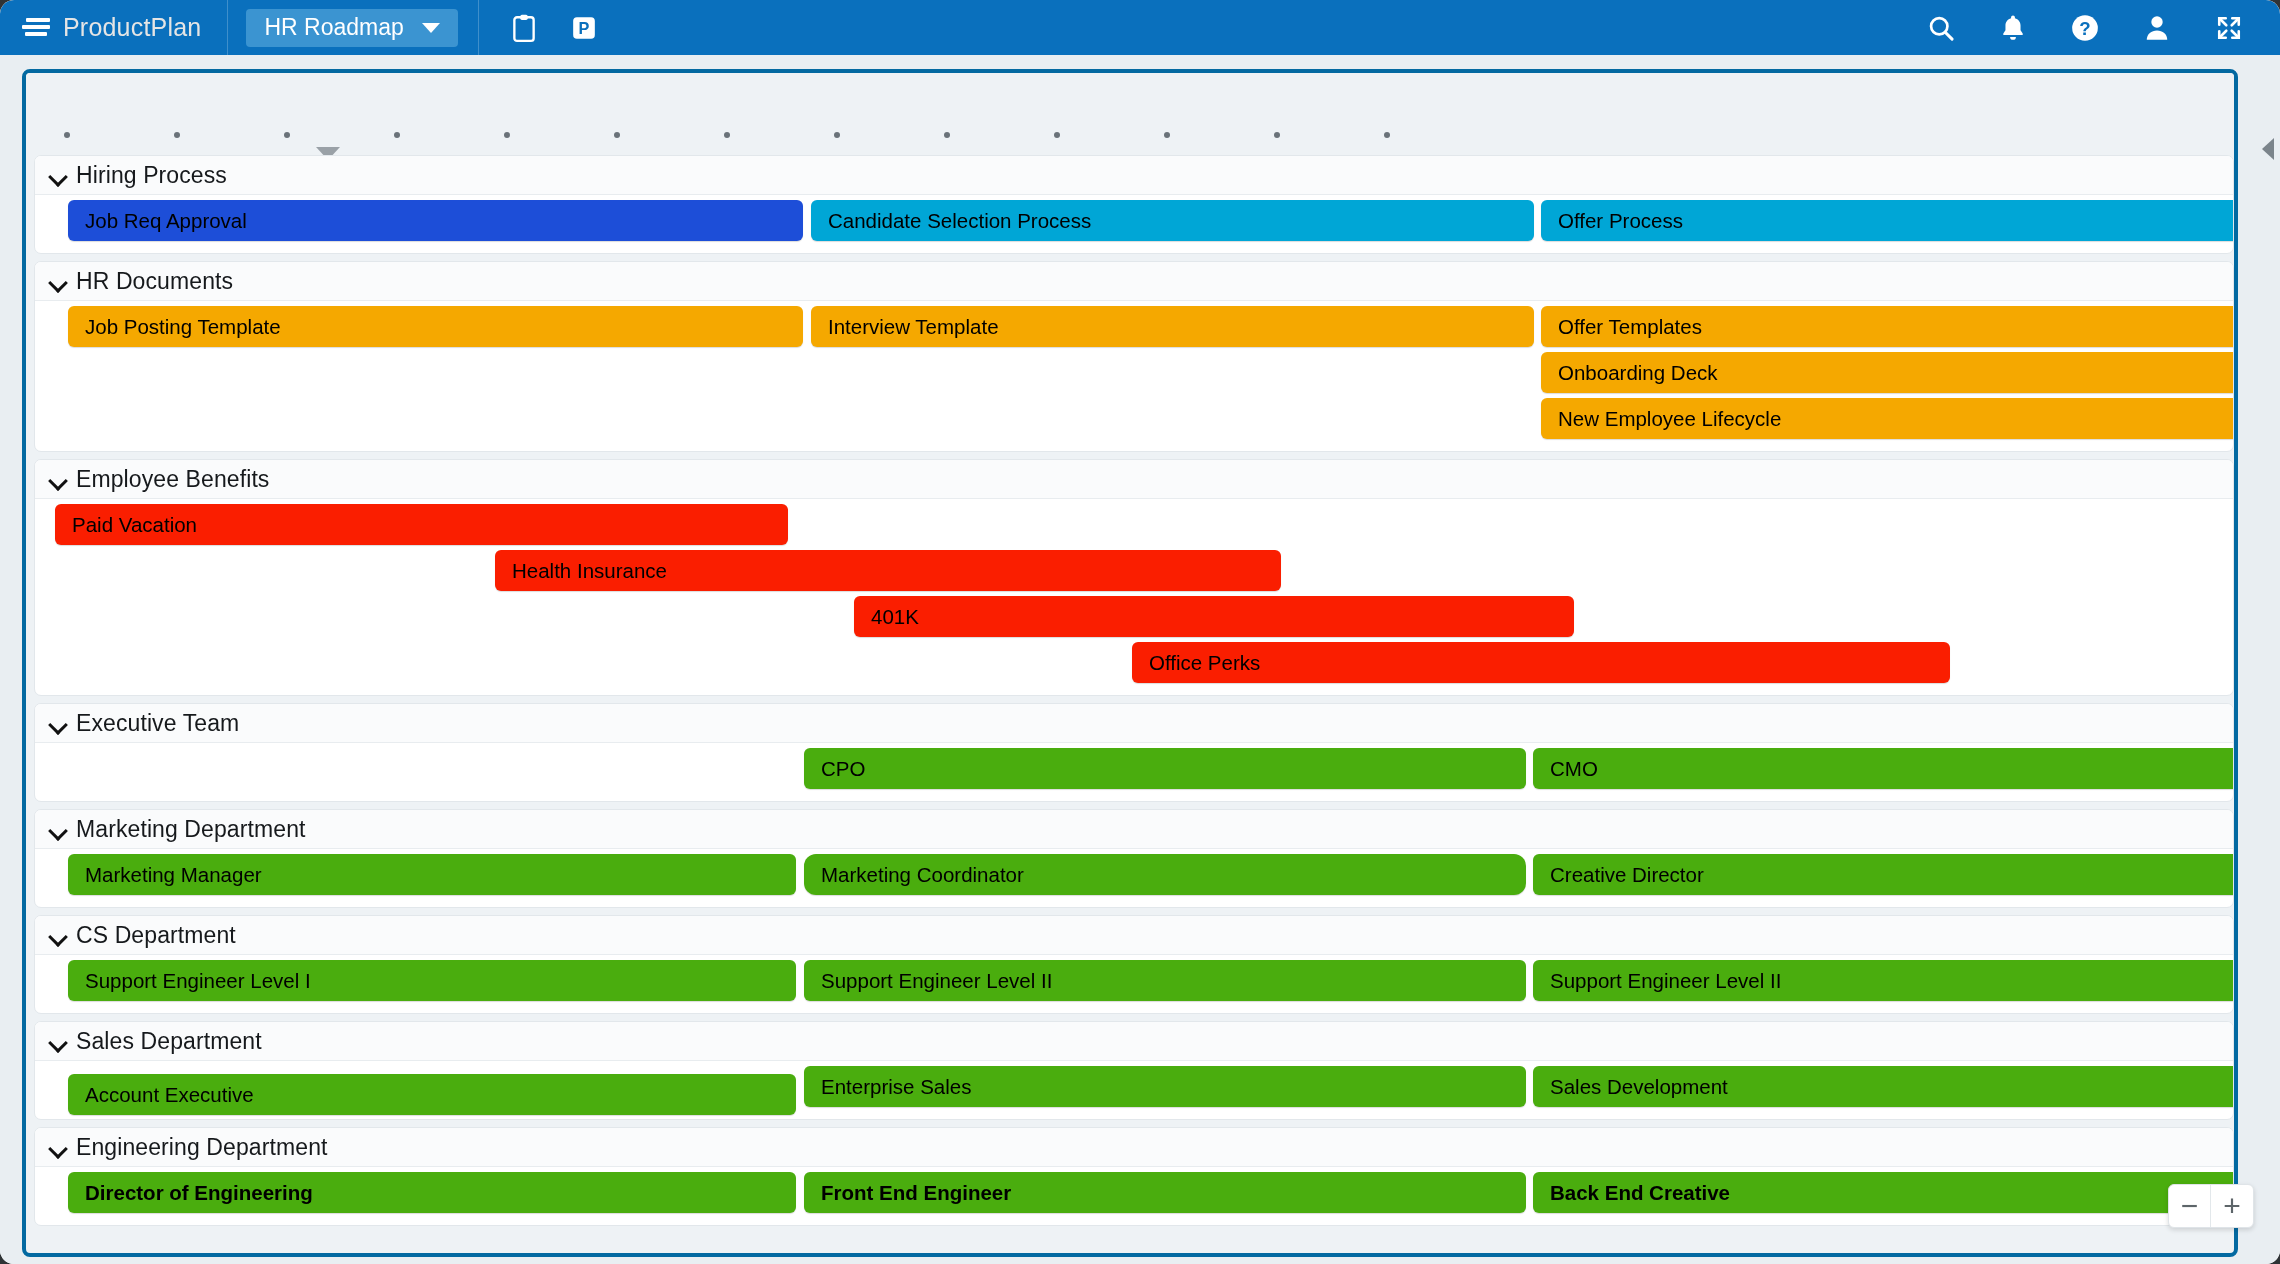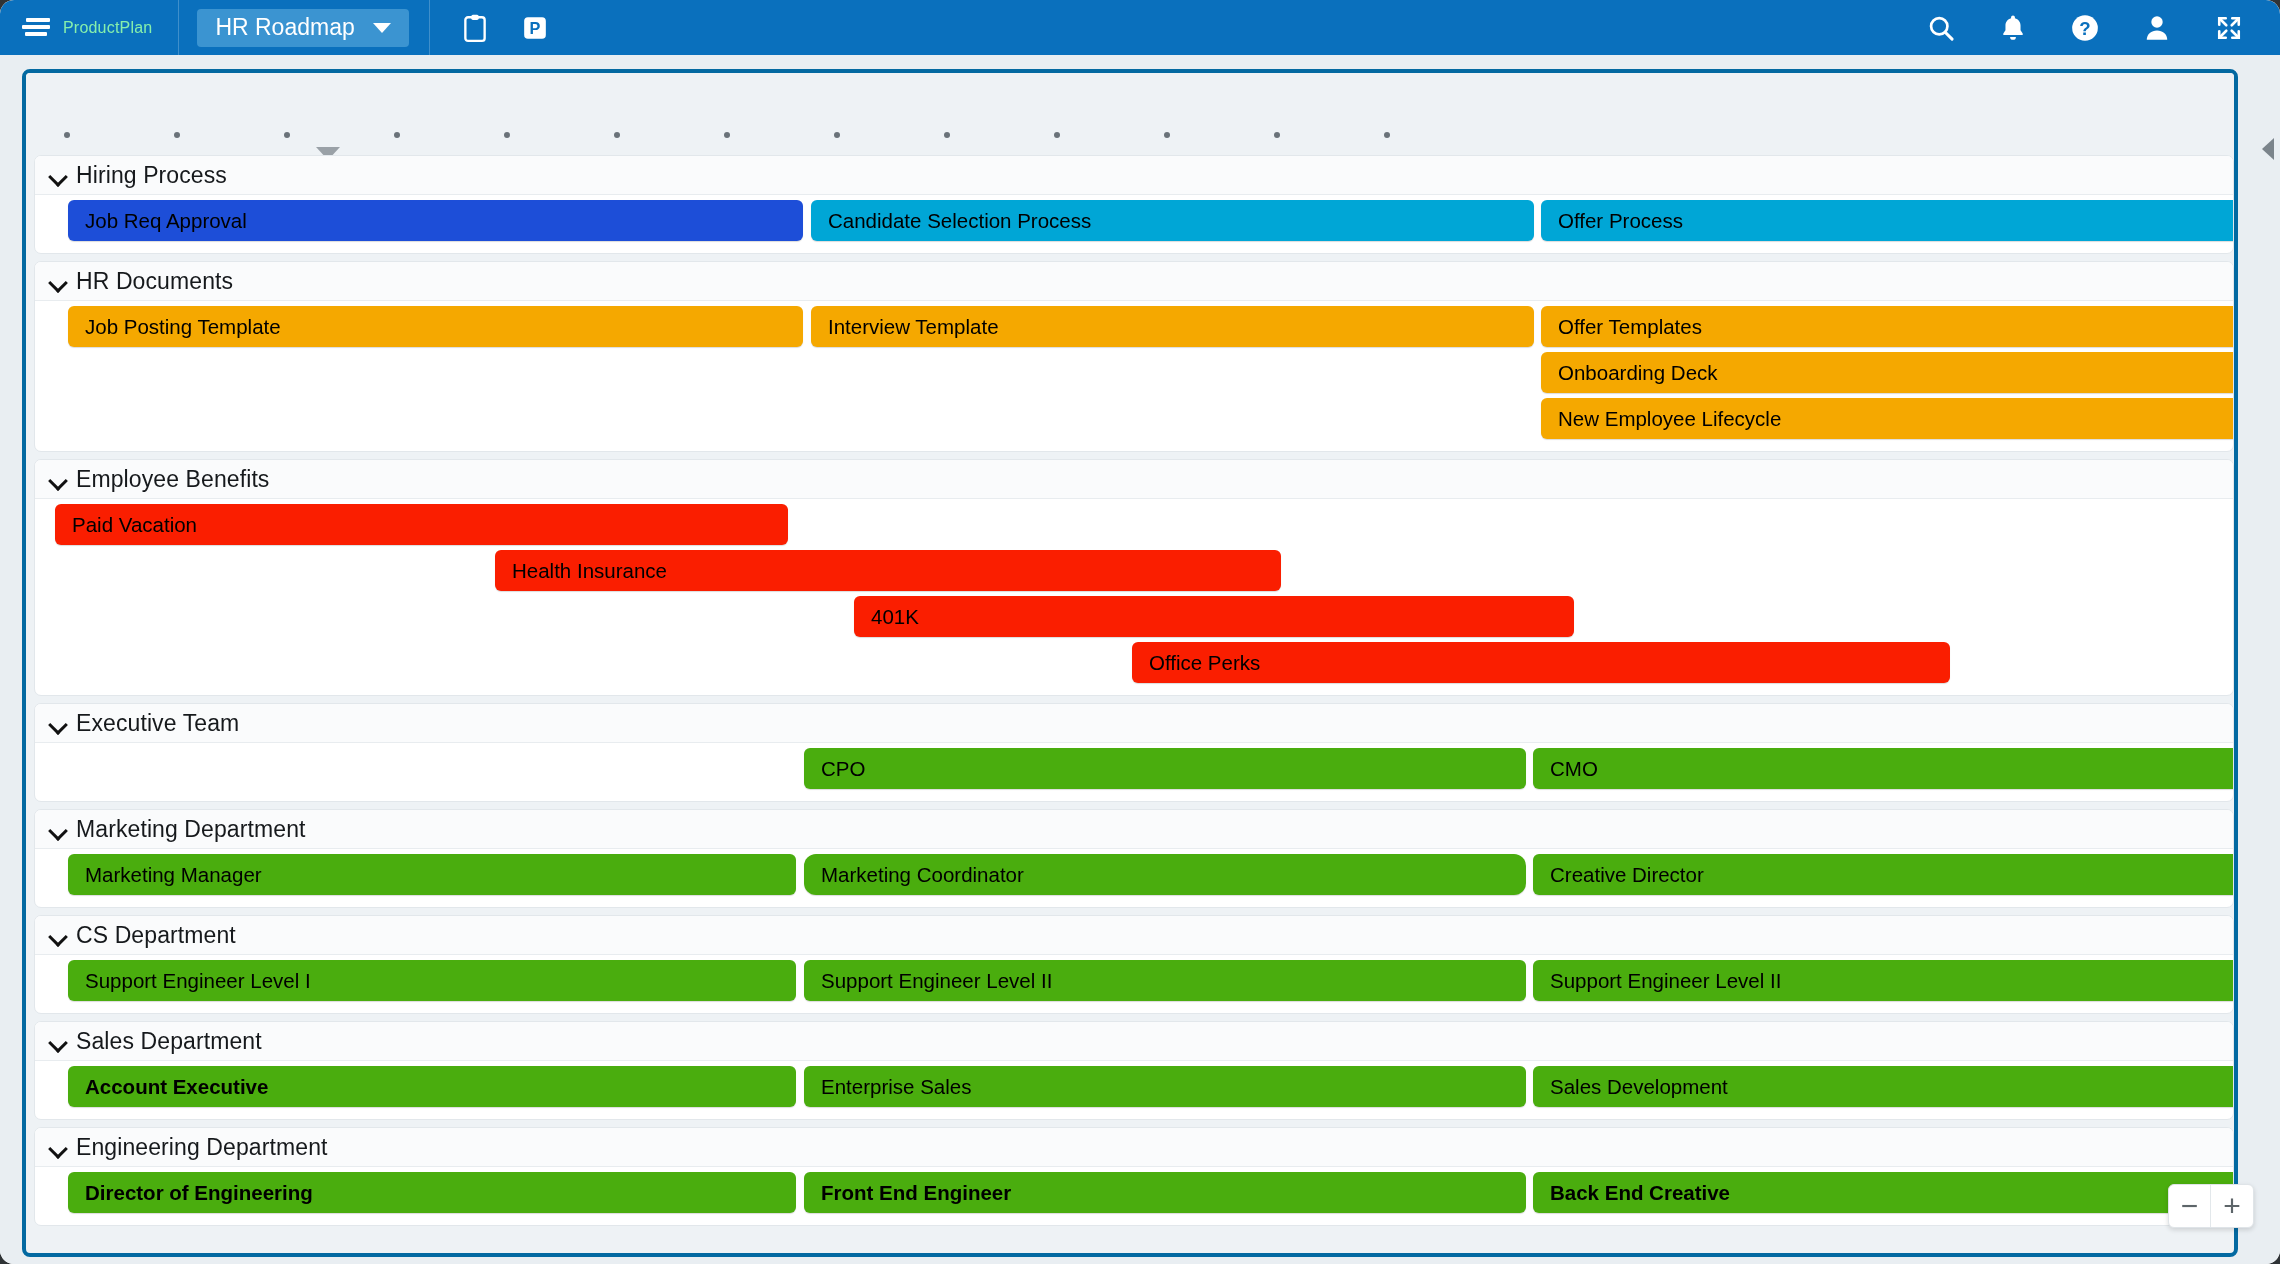"ProductPlan" .brand-name { color: #86efac -> #e5e5e5; font-size: 16px -> 25px }
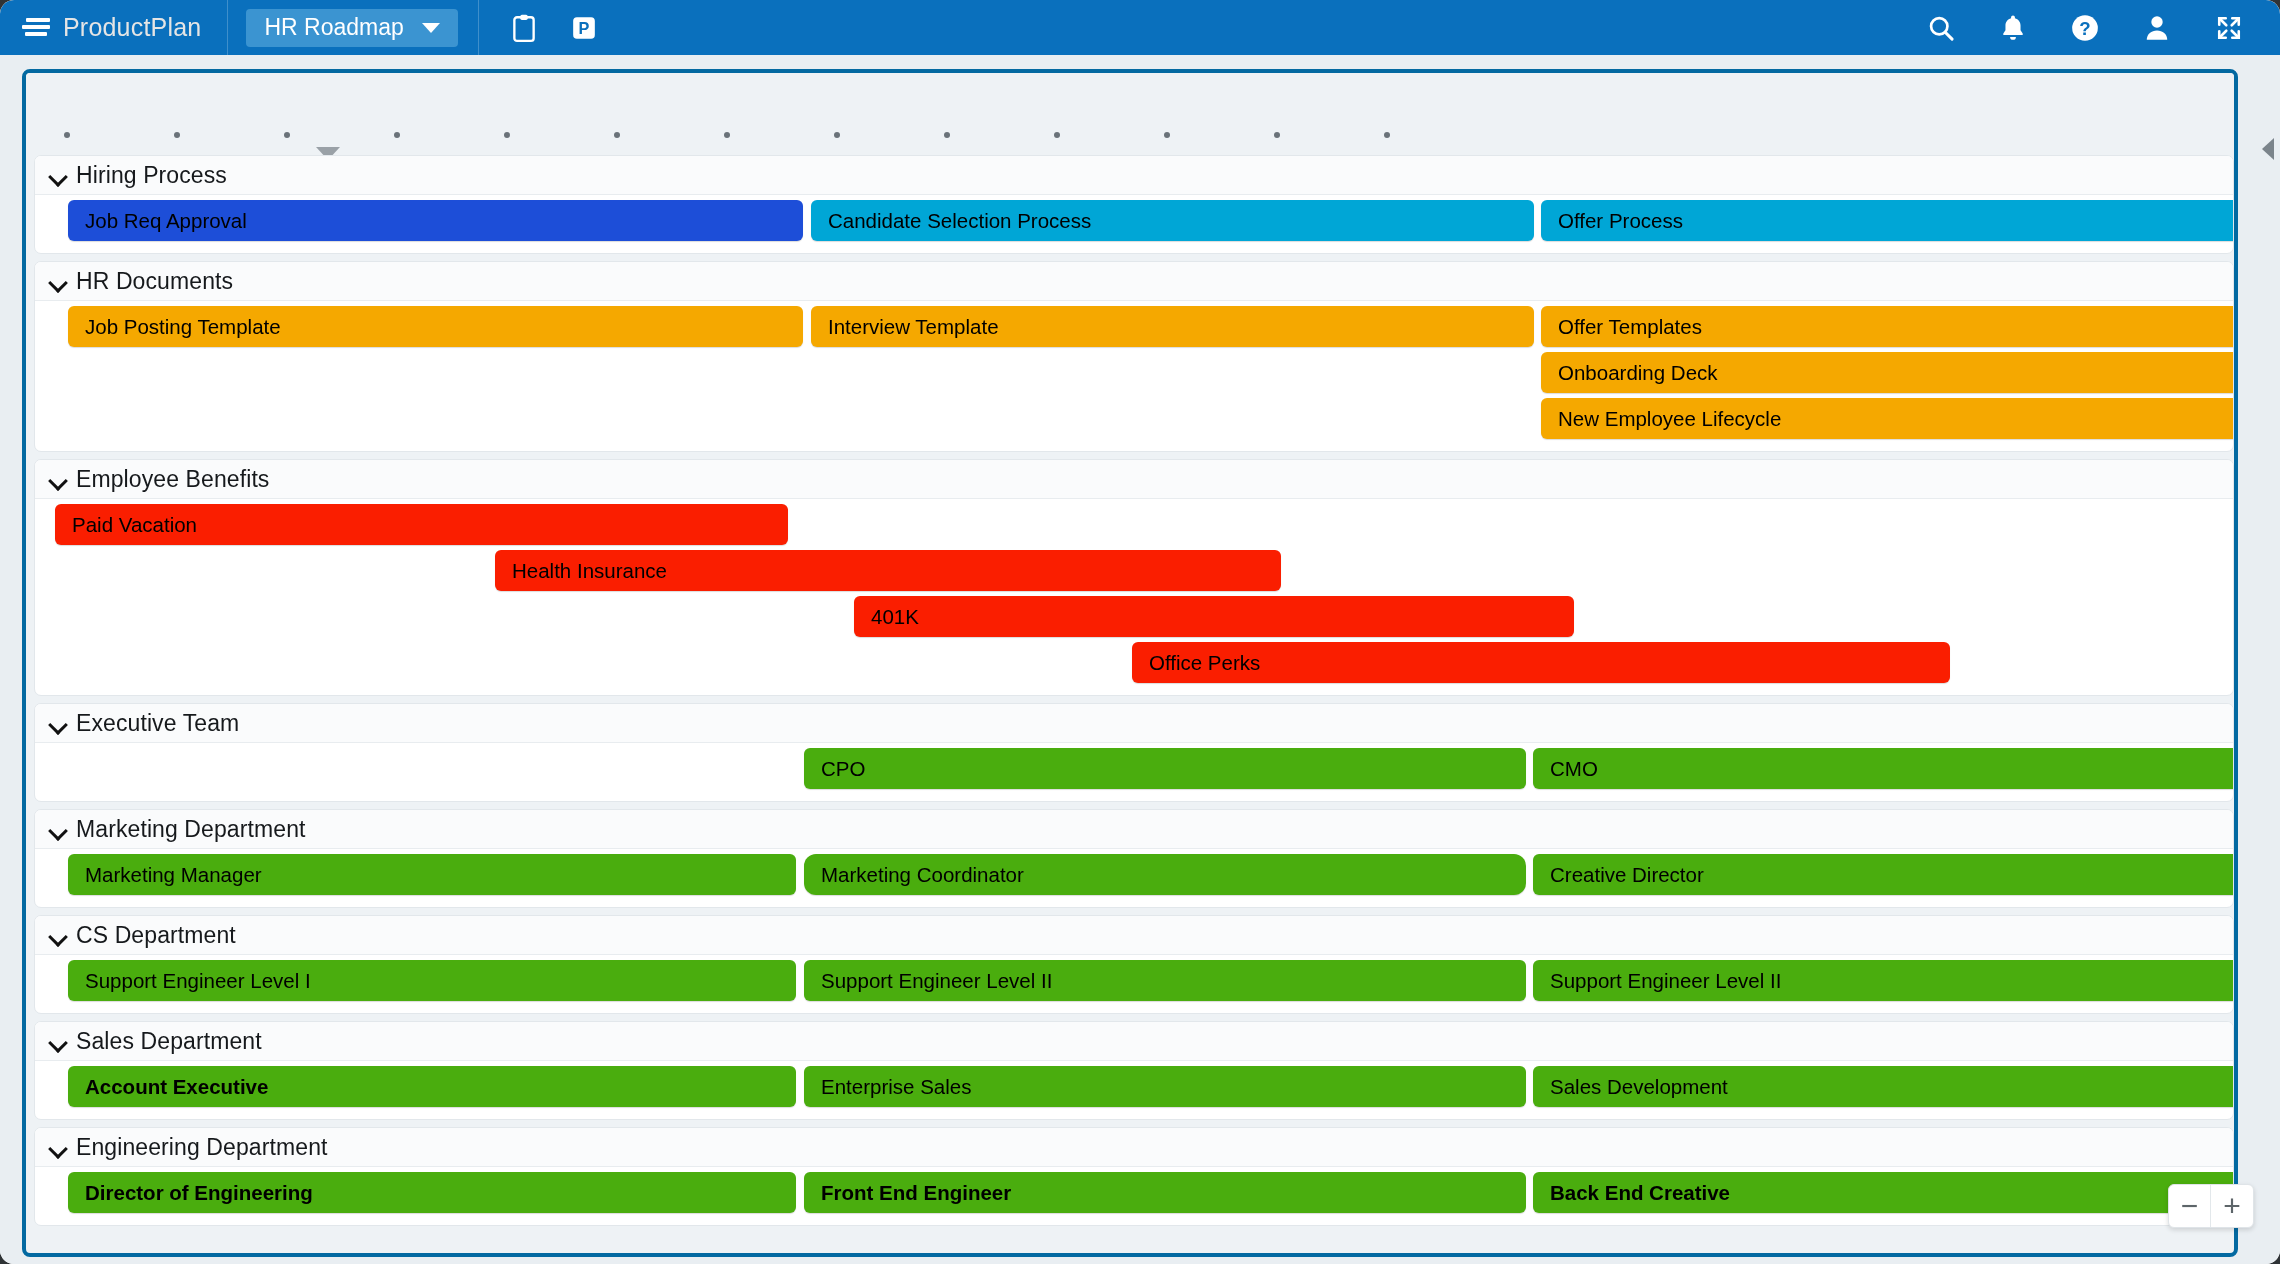"Account Executive" div.bar { font-weight: bold -> none; top: 5px -> 13px }
